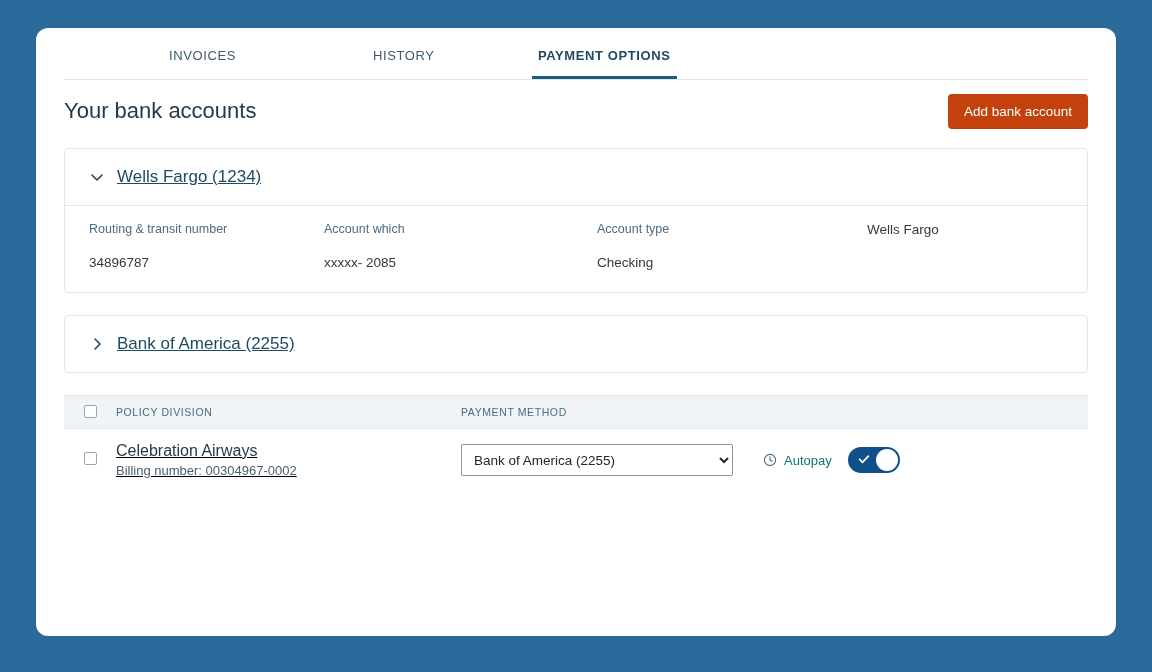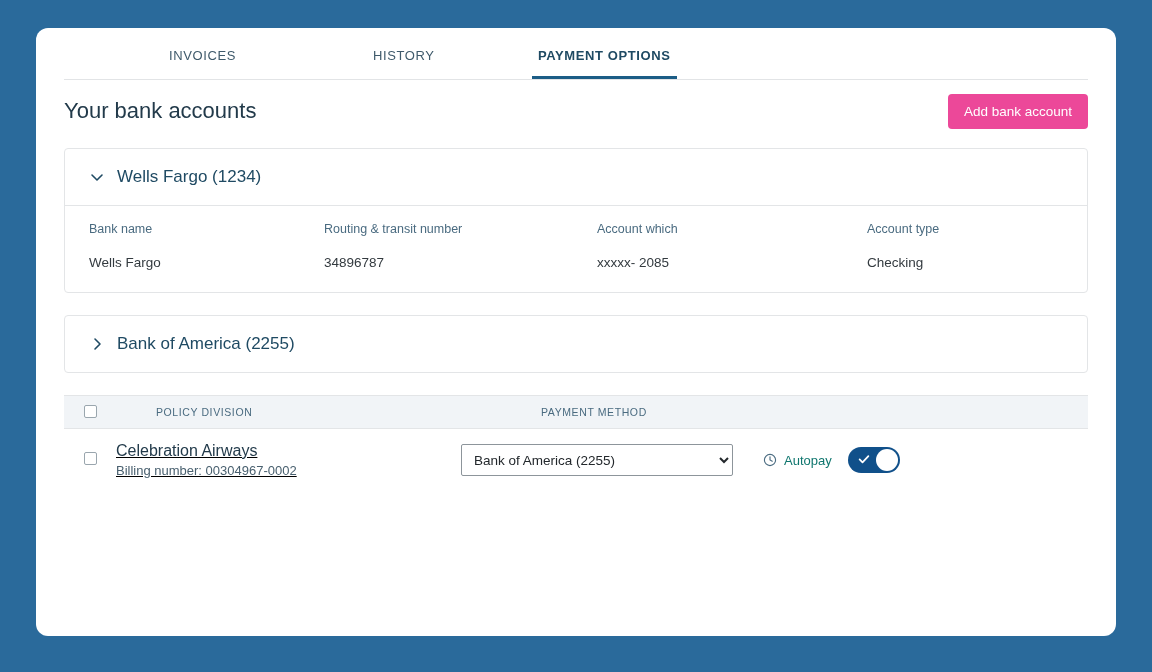"Add bank account" .btn-primary { background: #ec4899 -> #c2410c }
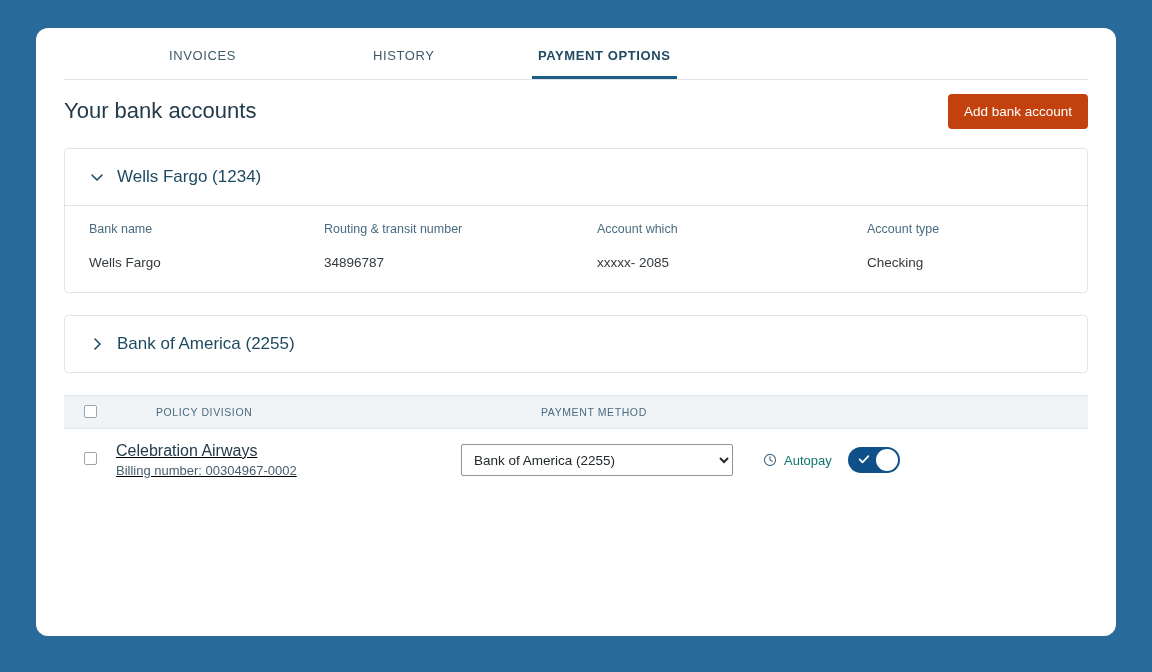"Wells Fargo (1234)" .acct-title { text-decoration: none -> underline }
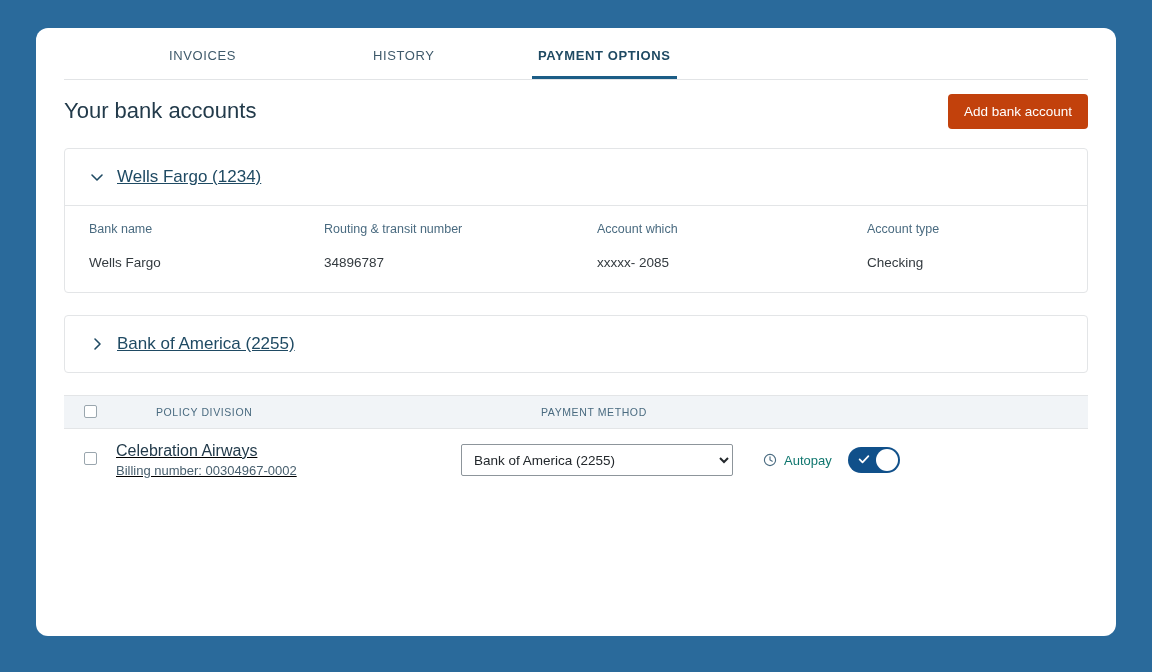"Bank name" div.col-label { html: <div>Bank name</div> -> none }
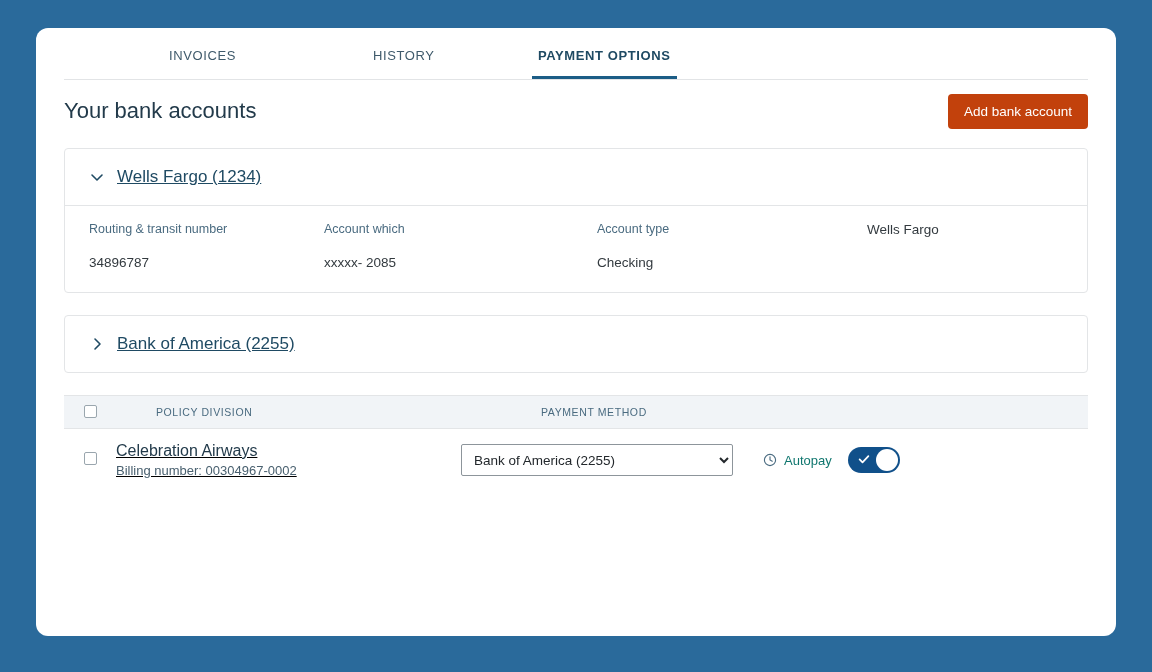"POLICY DIVISION" .tbl-head { gap: 40px -> none }
